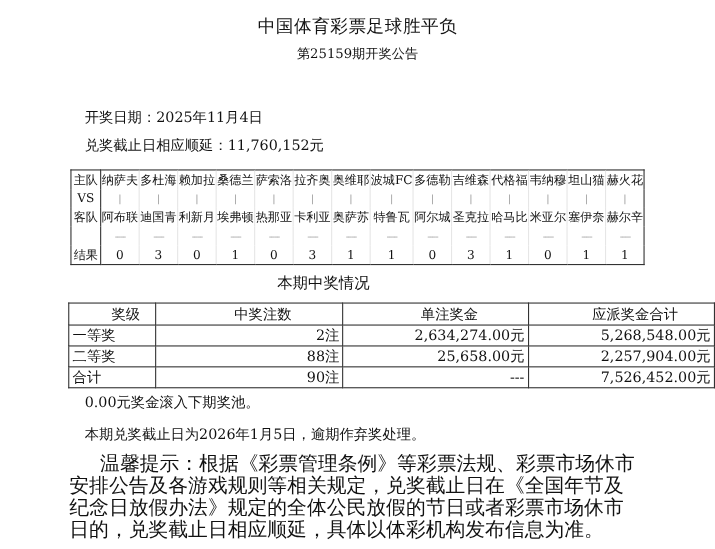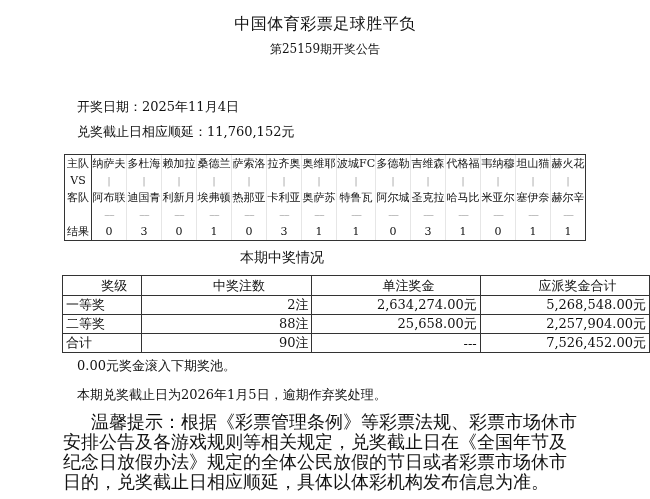"本期中奖情况" .section-title { left: 0 -> 12px }
